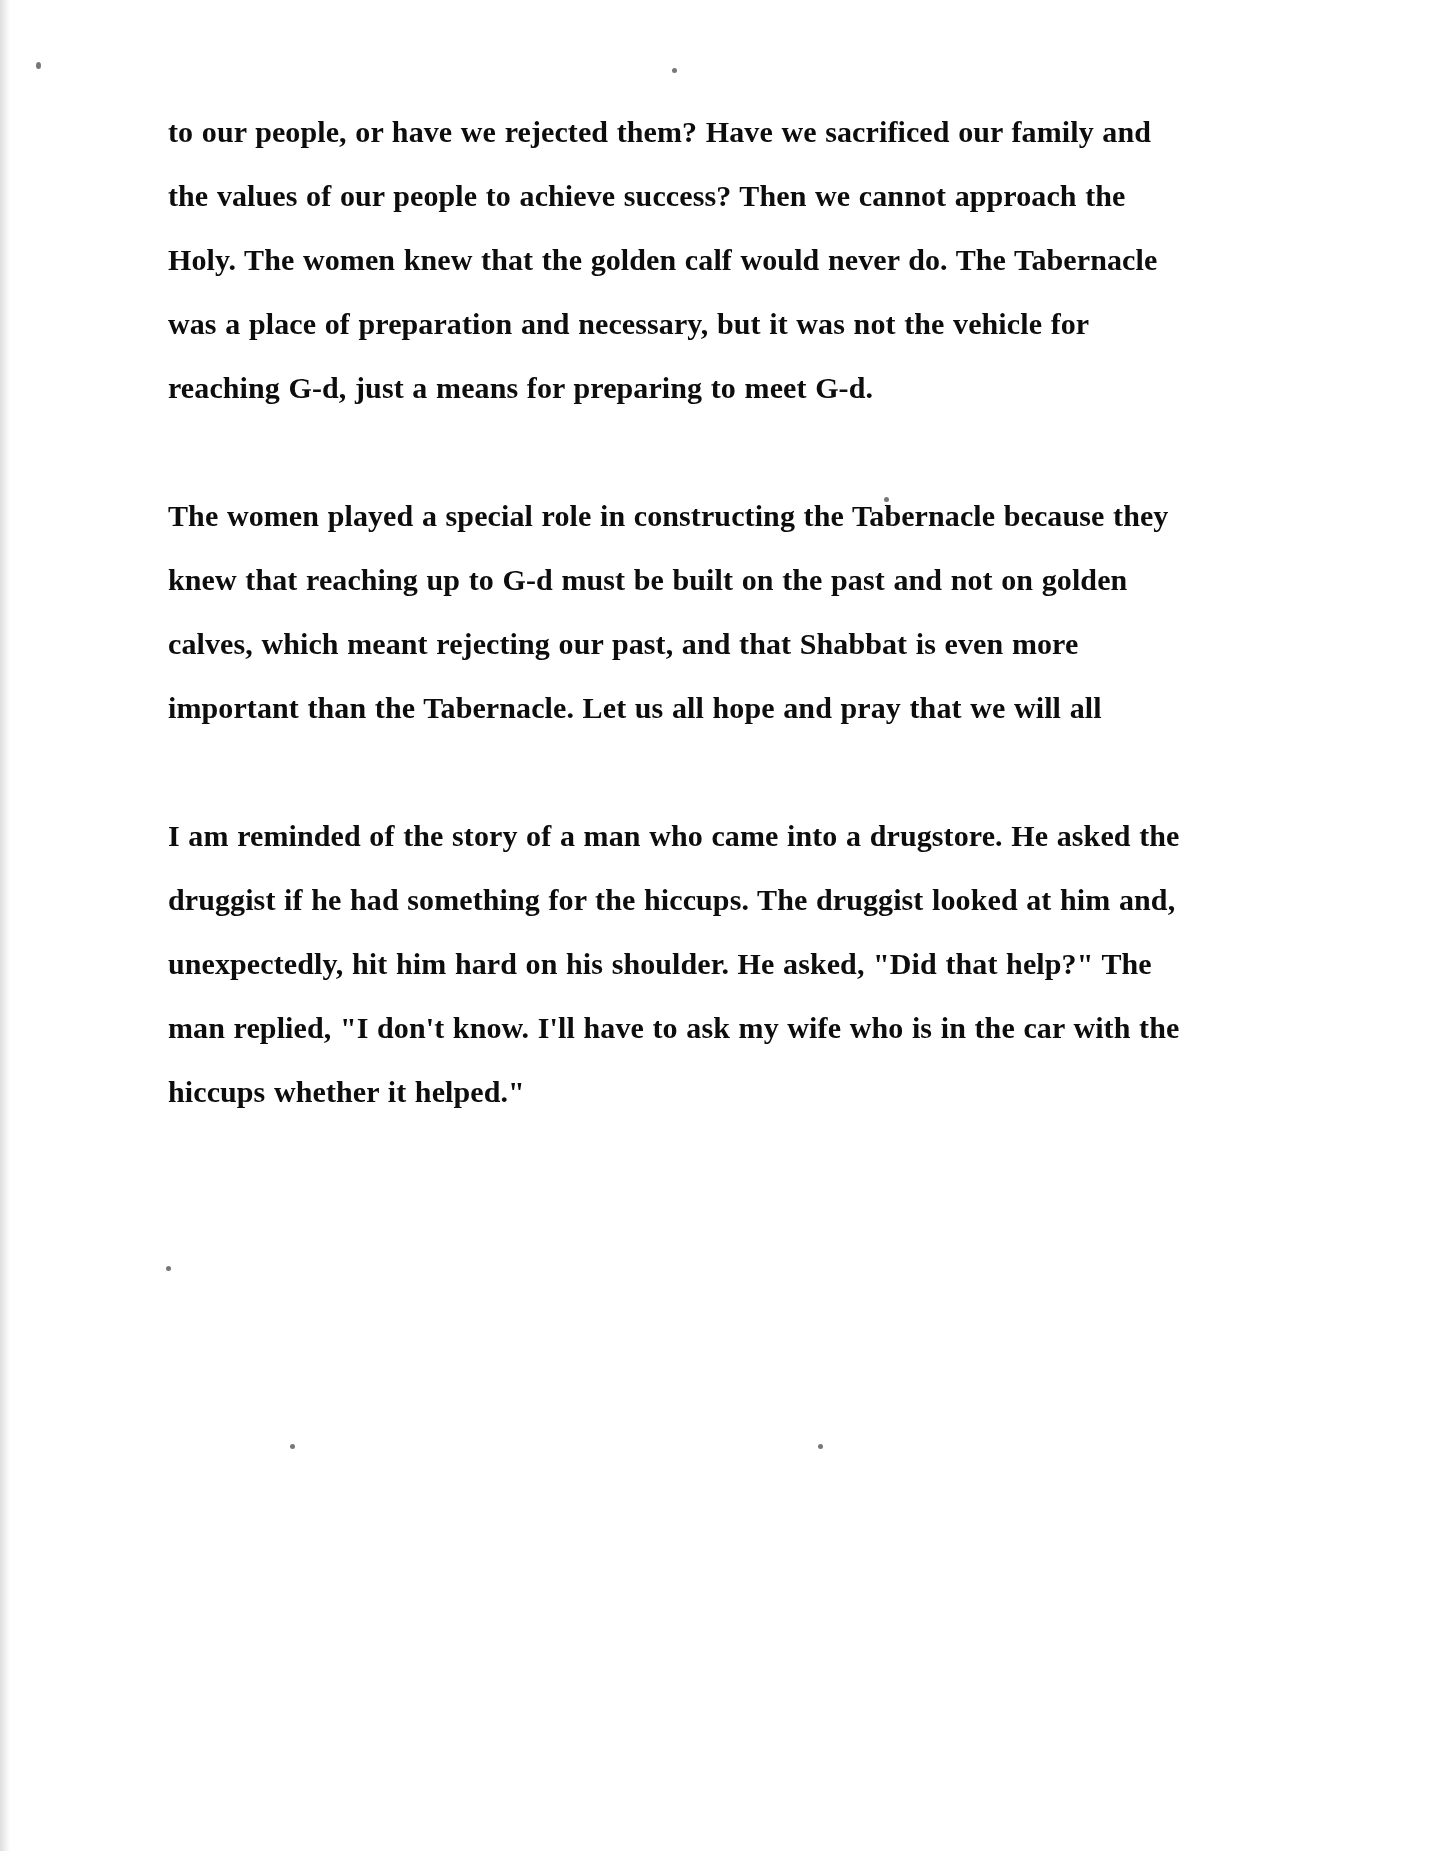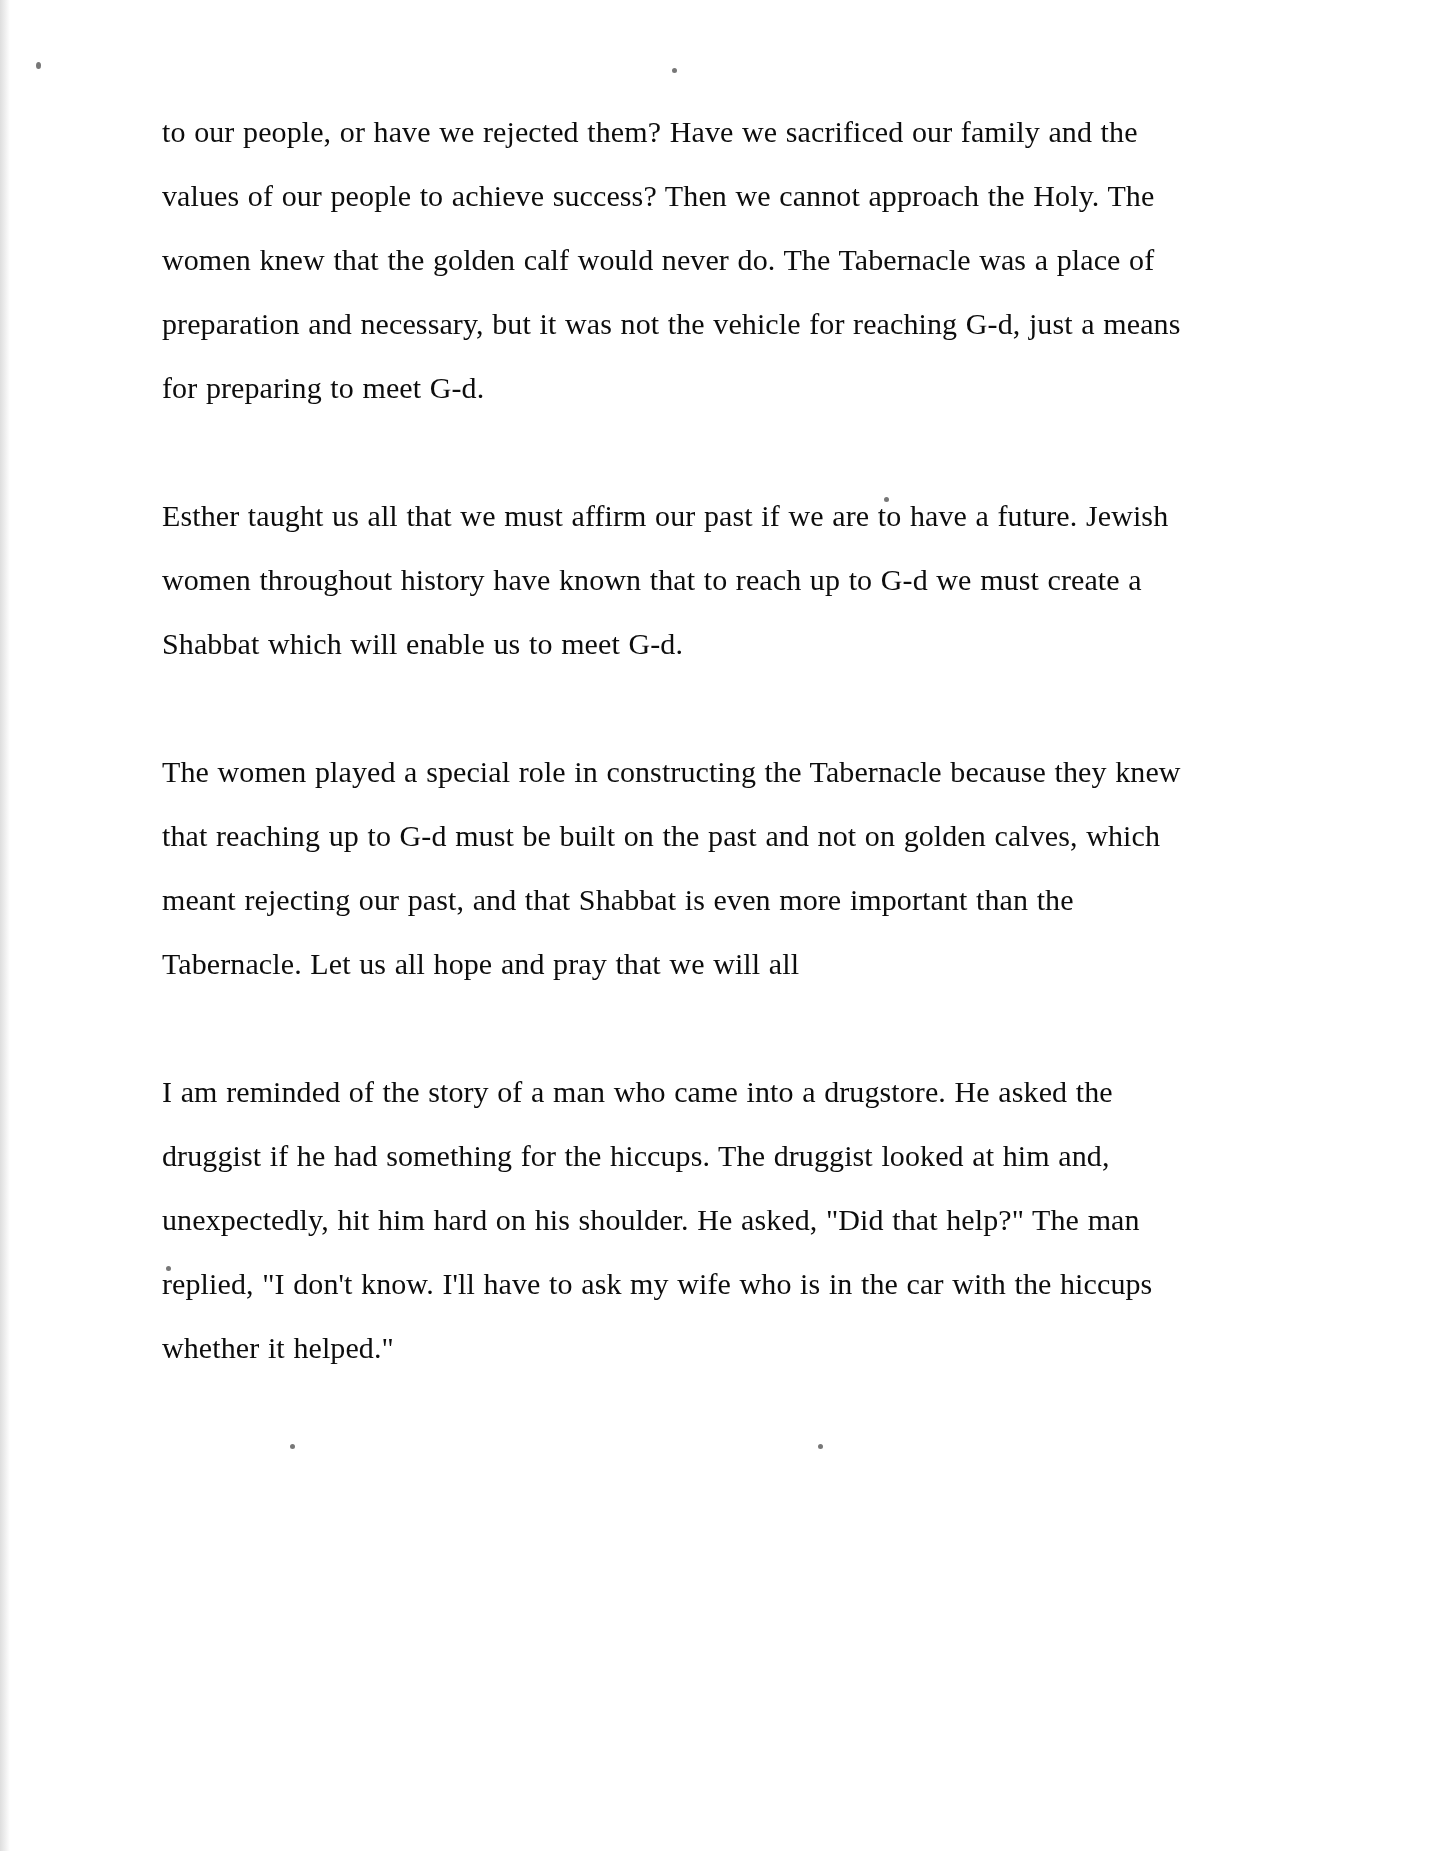"to our people, or have" .doc-body { font-weight: none -> bold; left: 162px -> 168px }
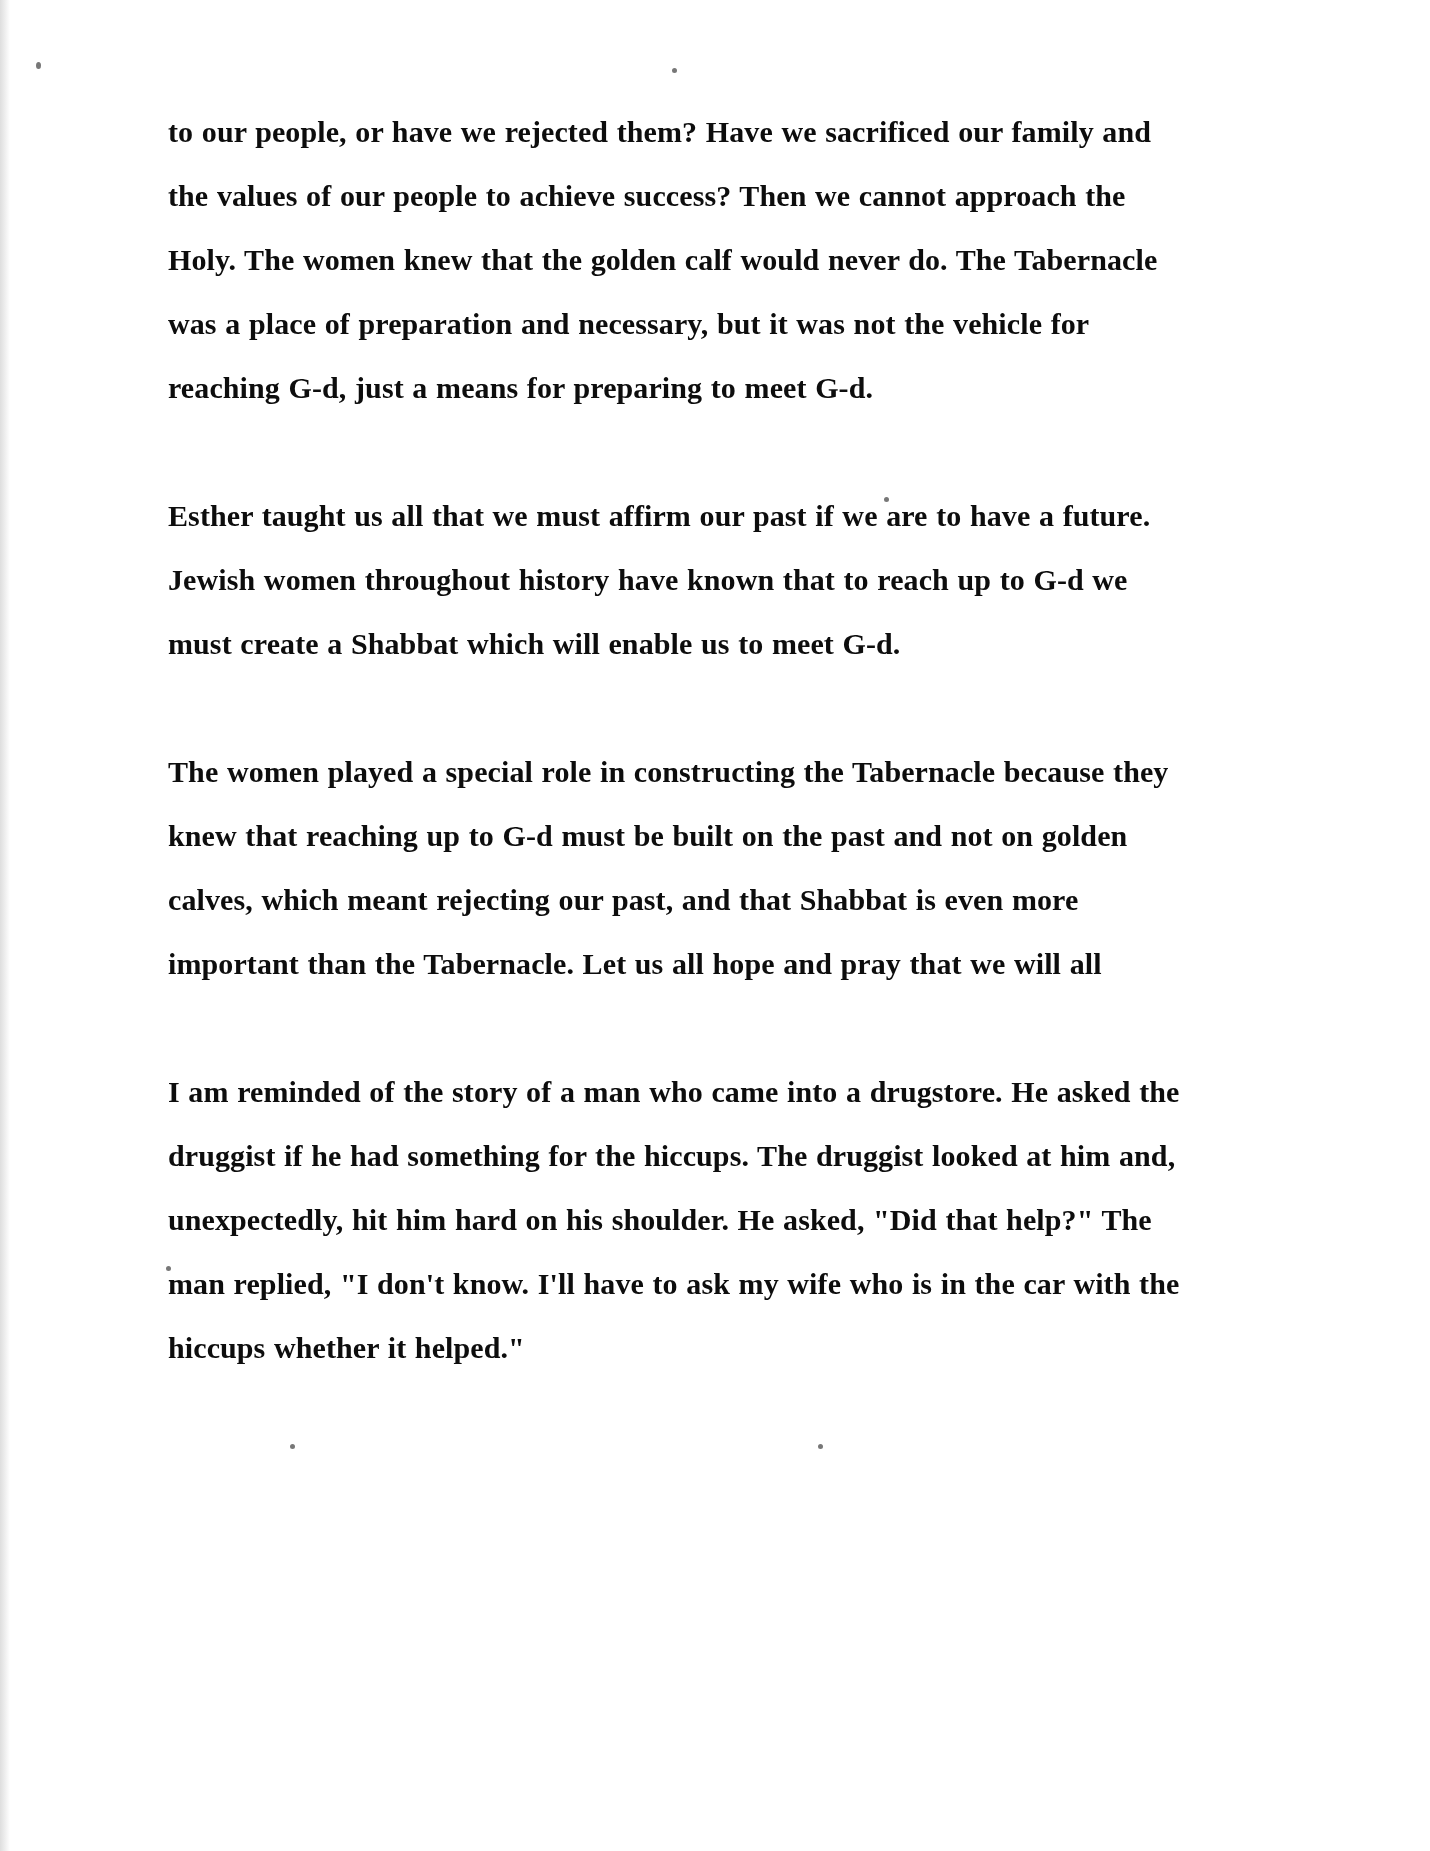"Esther taught us all that" p.para { html: <p>Esther taught us all that we must affirm our past if we are to have a future. Jewish women throughout history have known that to reach up to G-d we must create a Shabbat which will enable us to meet G-d.</p> -> none }
